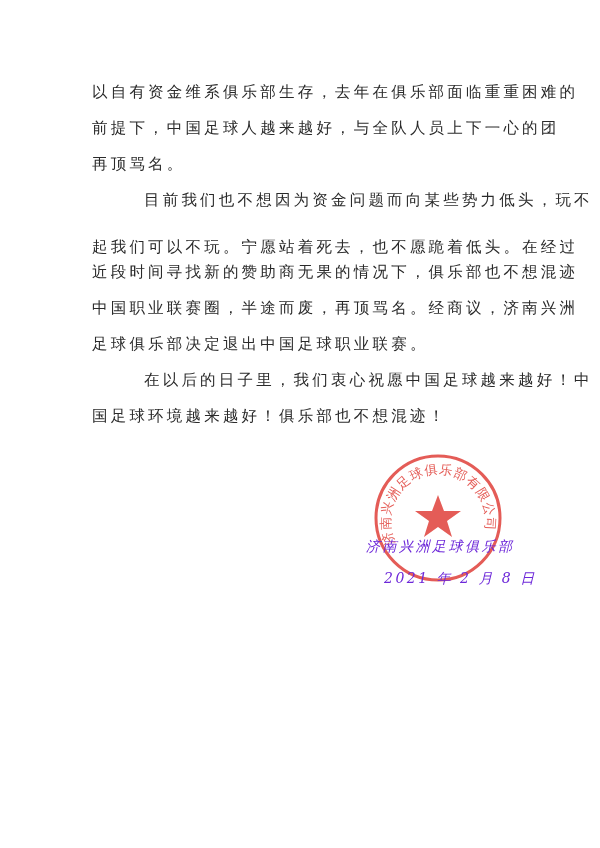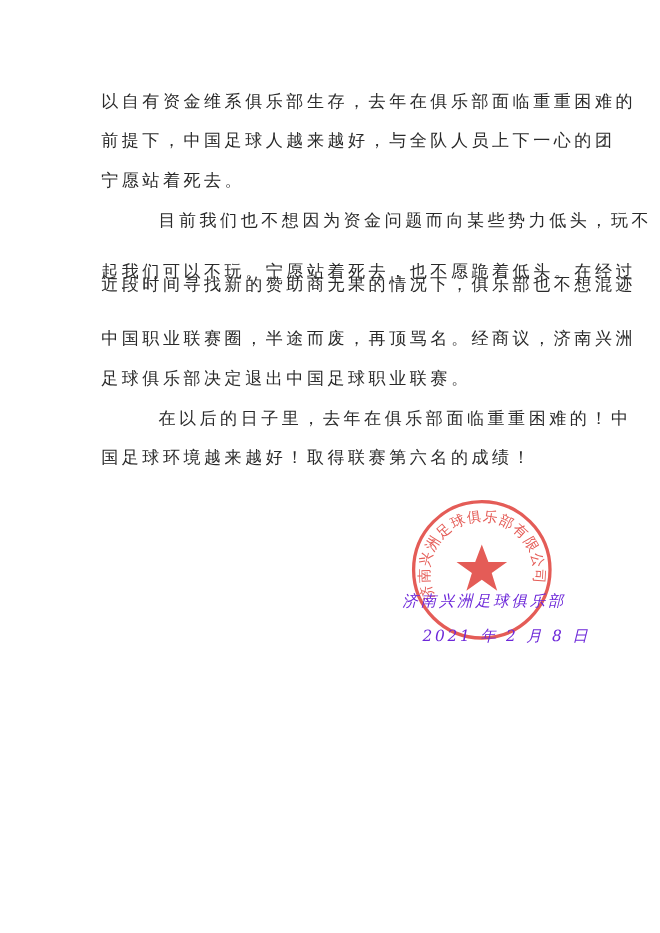"宁愿站着死去。" div.line { text: 宁愿站着死去 -> 再顶骂名 }
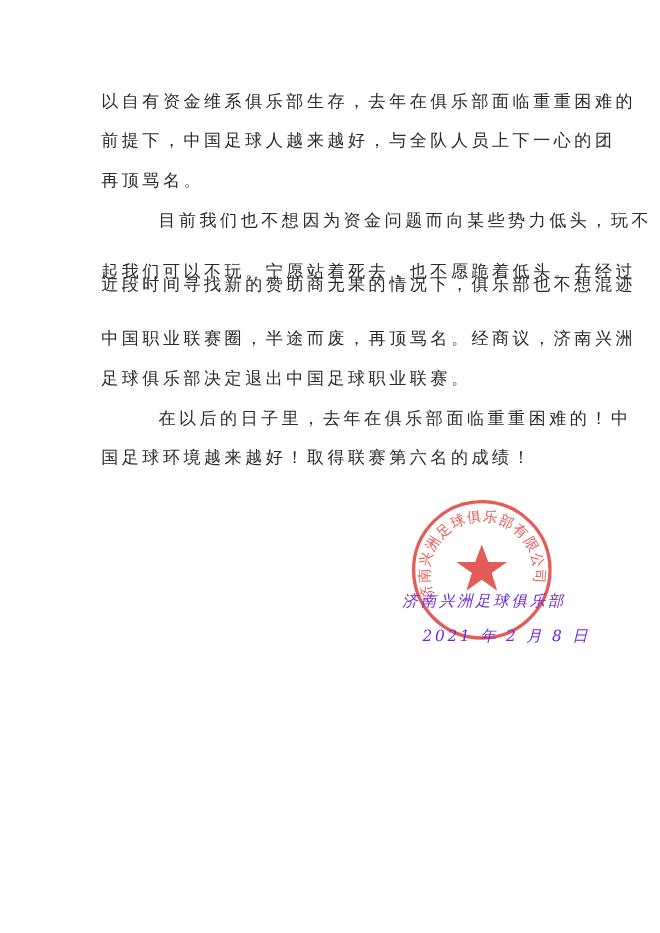"近段时间寻找新的赞助商无果的情况下，俱乐部也不想混迹" div.line { top: 249px -> 262px }
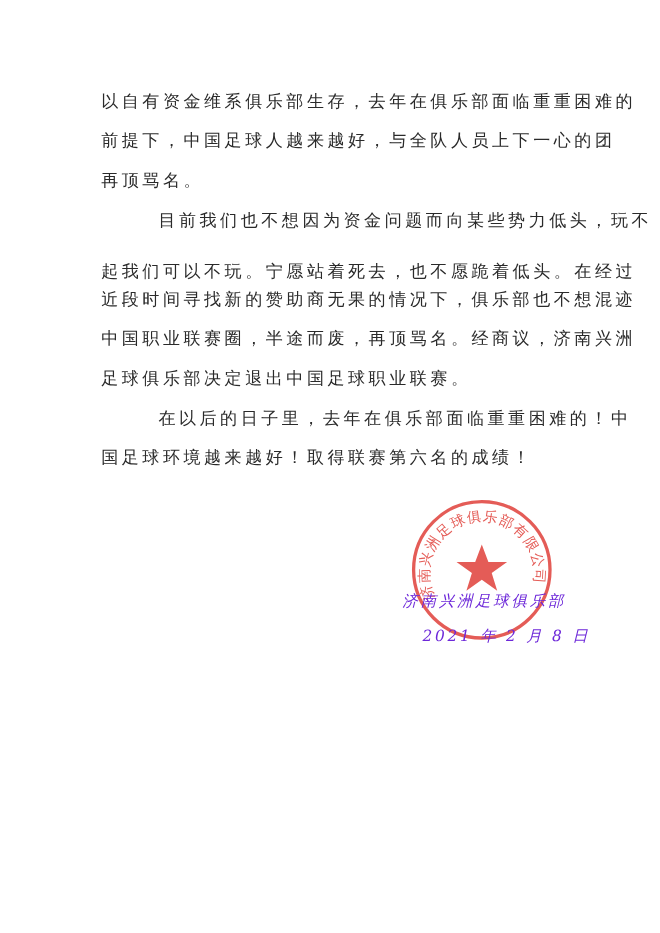"在以后的日子里，去年在俱乐部面临重重困难的！中" div.line { text: 去年在俱乐部面临重重困难的 -> 我们衷心祝愿中国足球越来越好 }
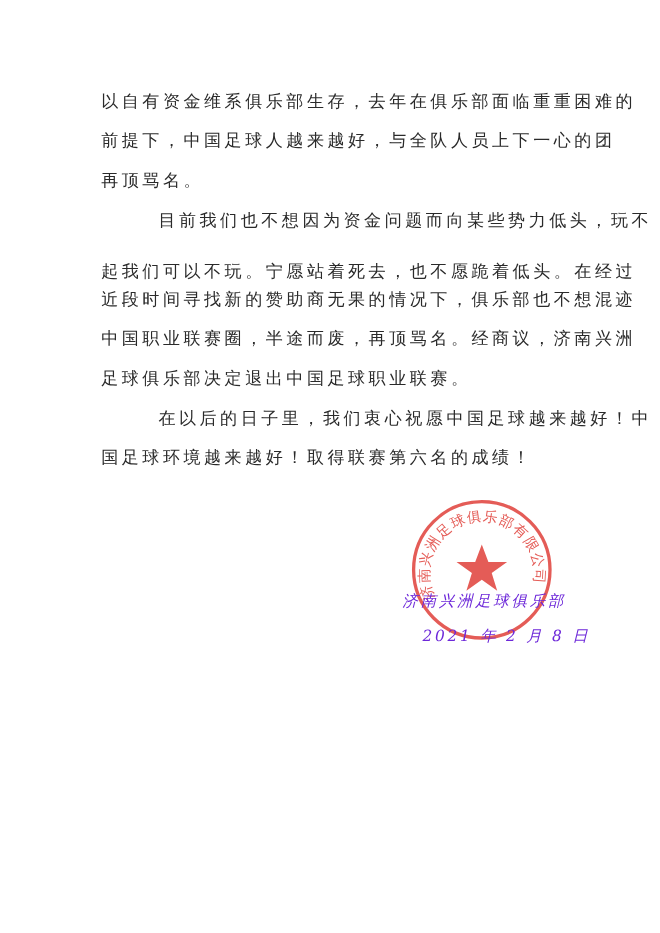"国足球环境越来越好！取得联赛第六名的成绩！" div.line { text: 取得联赛第六名的成绩 -> 俱乐部也不想混迹 }
